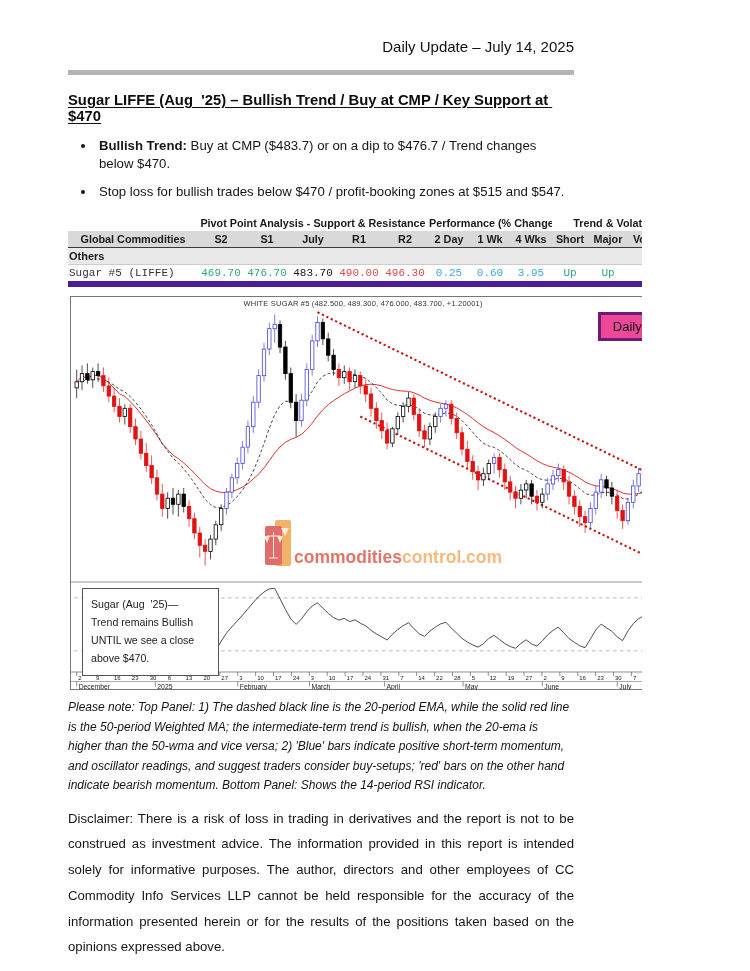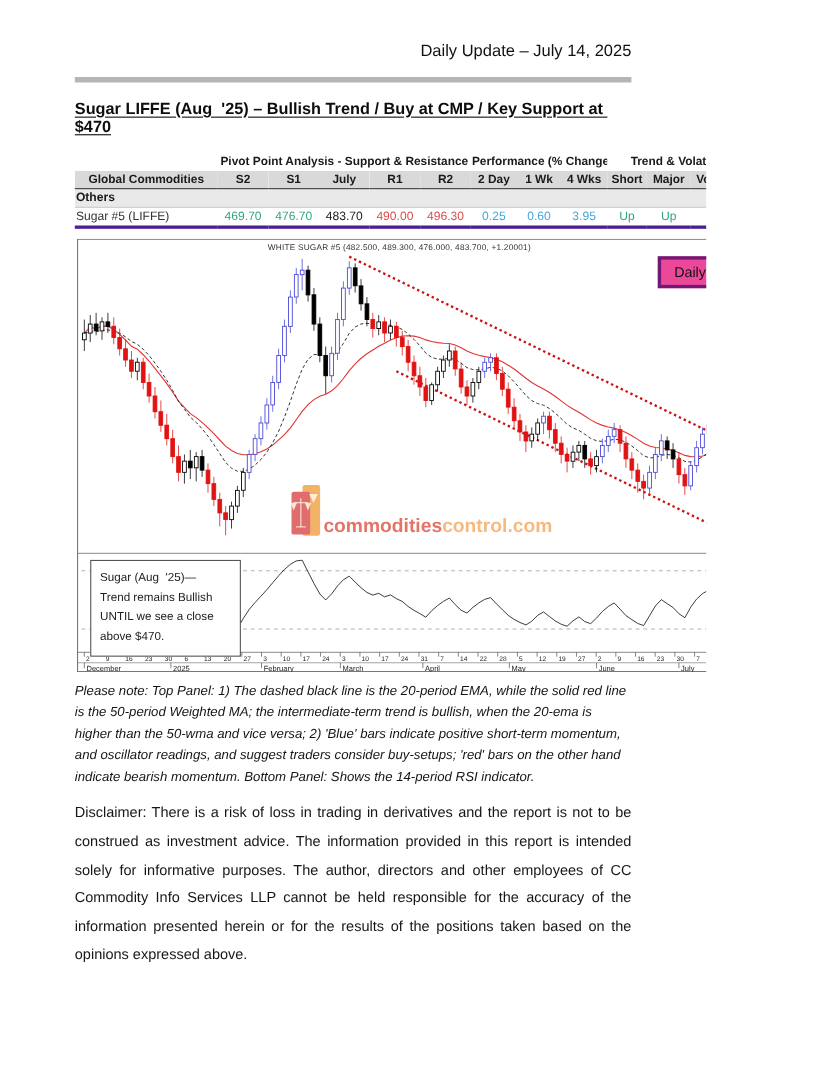"Bullish Trend: Buy at CMP" ul.bullets { html: none -> <ul> <li><span>Bullish Trend:</span><span> Buy at CMP ($483.7) or on a dip to $476.7 / Trend changes below $470.</span></li> <li><span>Stop loss for bullish trades below $470 / profit-booking zones at $515 and $547.</span></li> </ul> }
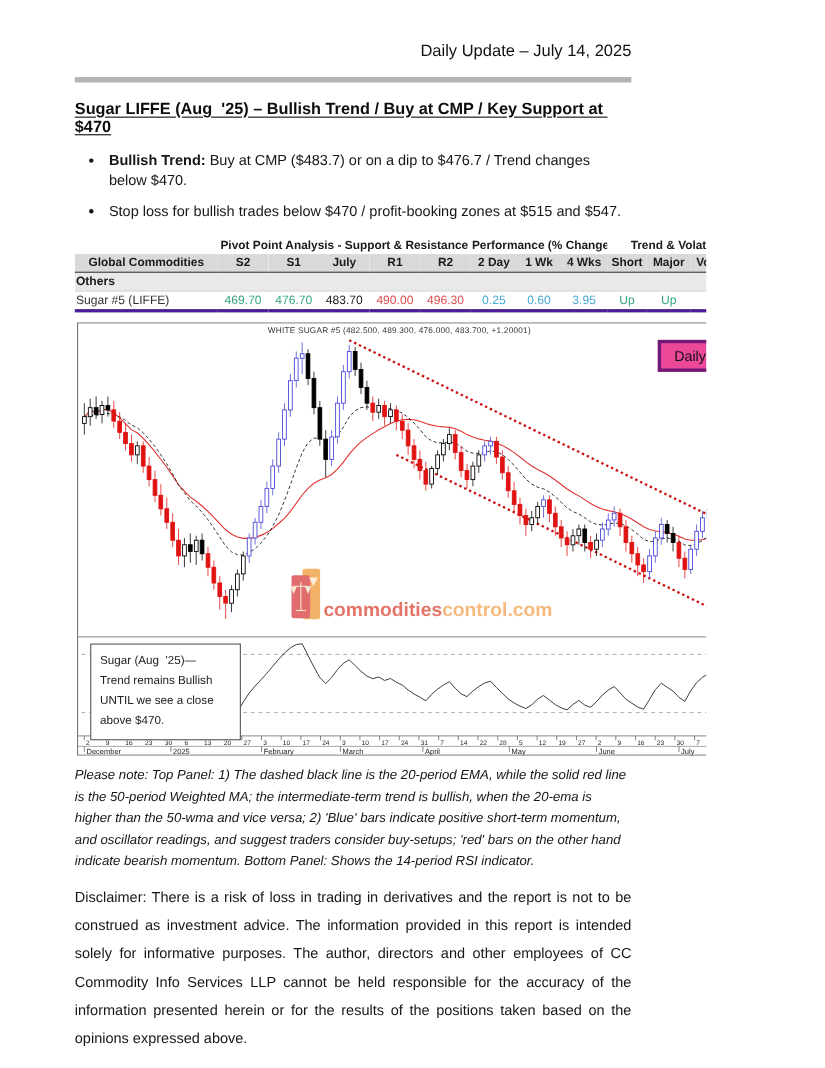"Sugar #5 (LIFFE)" tr.datarow td { border-bottom: 3px solid #4c1d95 -> 6px solid #4c1d95; font-family: none -> Liberation Mono, monospace }
